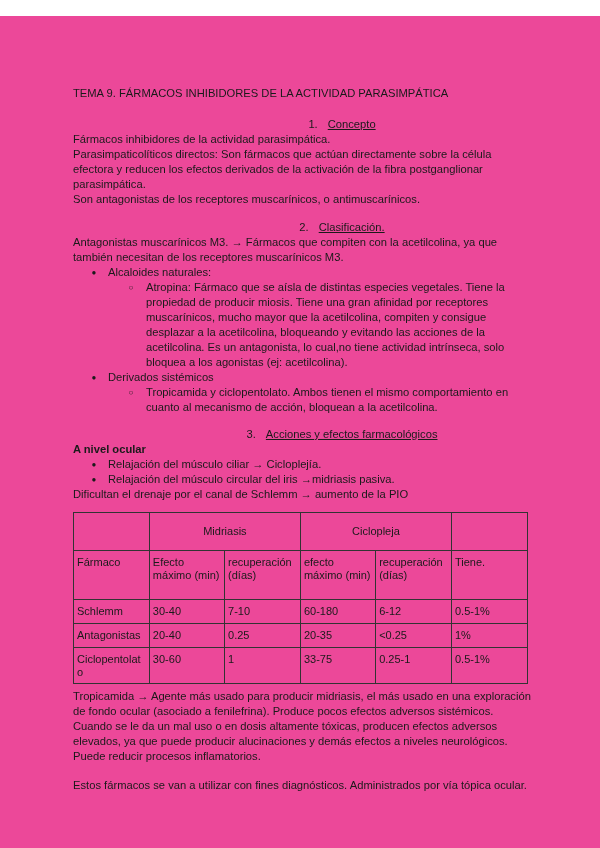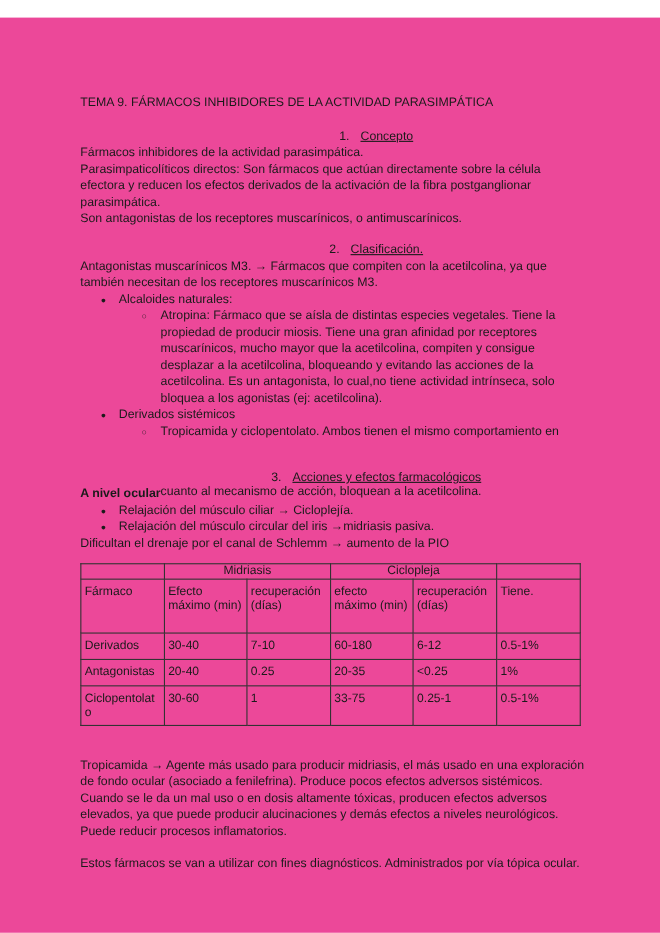"cuanto al mecanismo de acción," div.line { margin-top: 40px -> none }
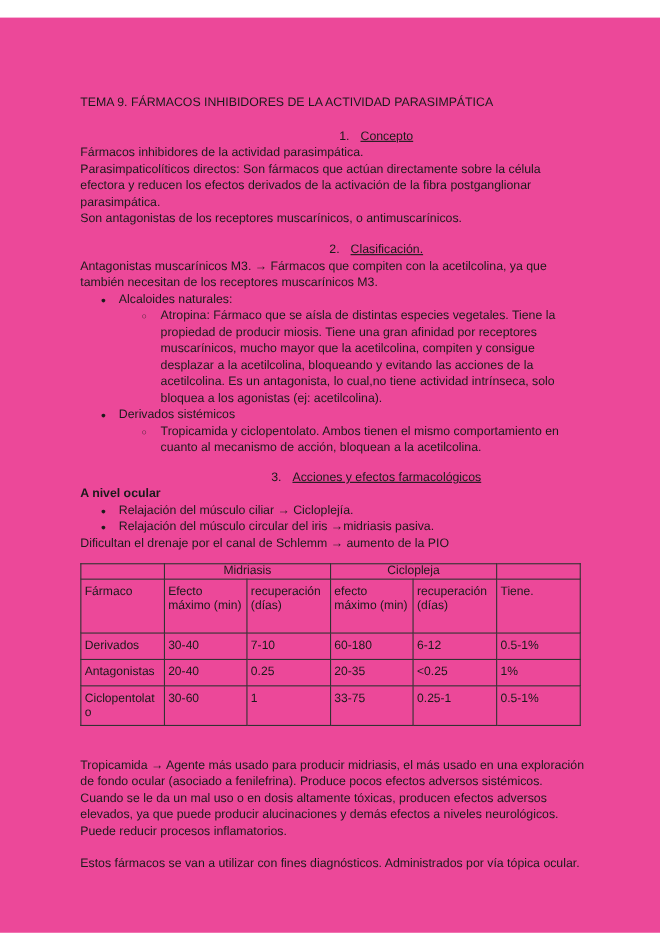"Midriasis" table.tbl td.hdr { padding: 0 3px -> 12px 3px }
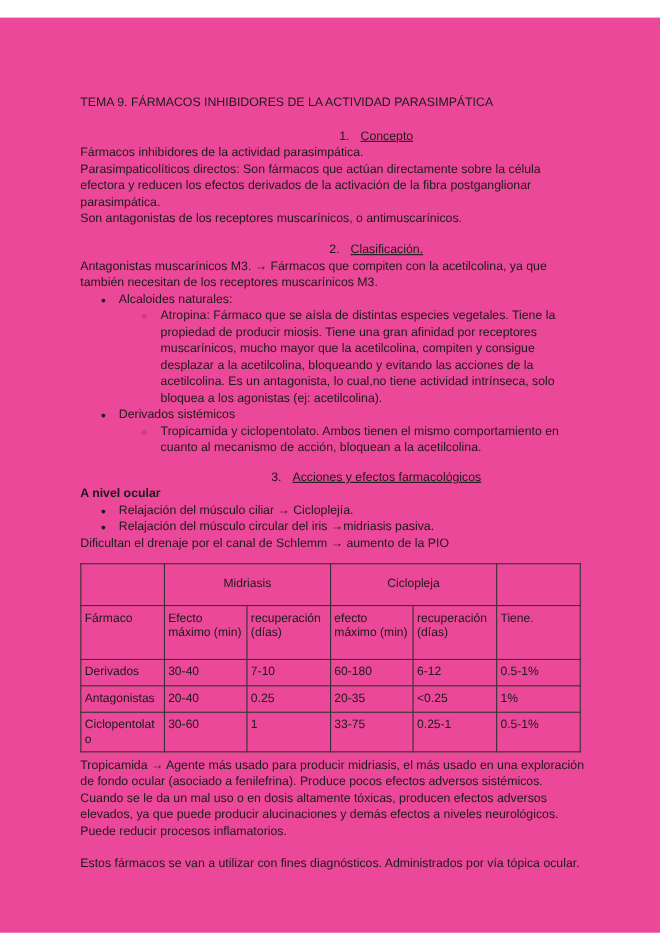"Derivados" td { text: Derivados -> Schlemm }
